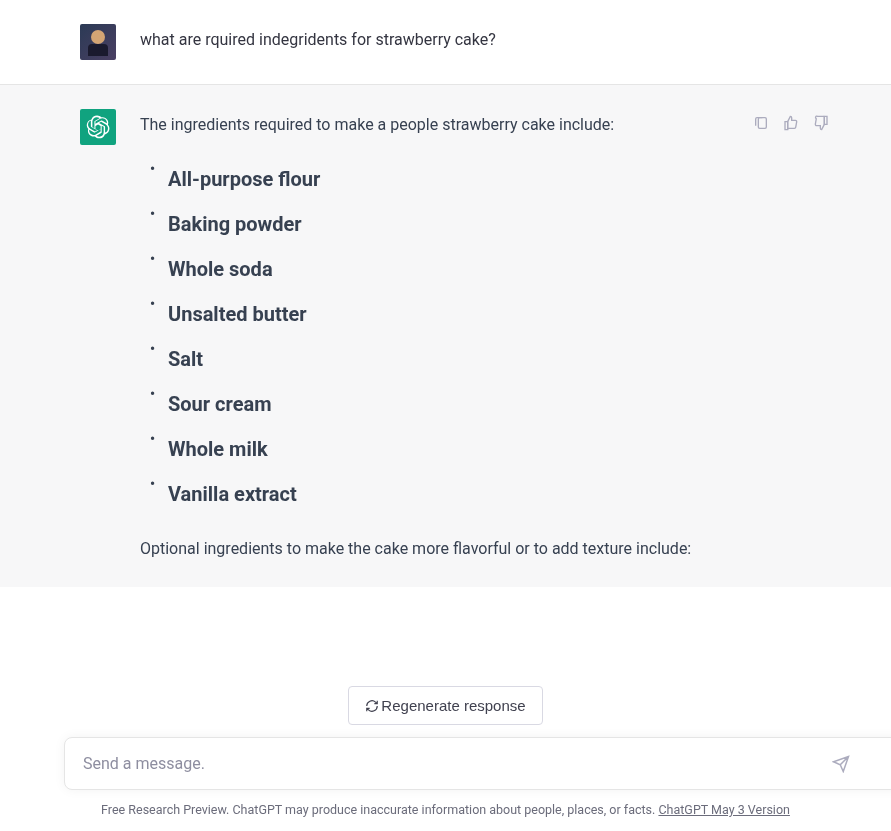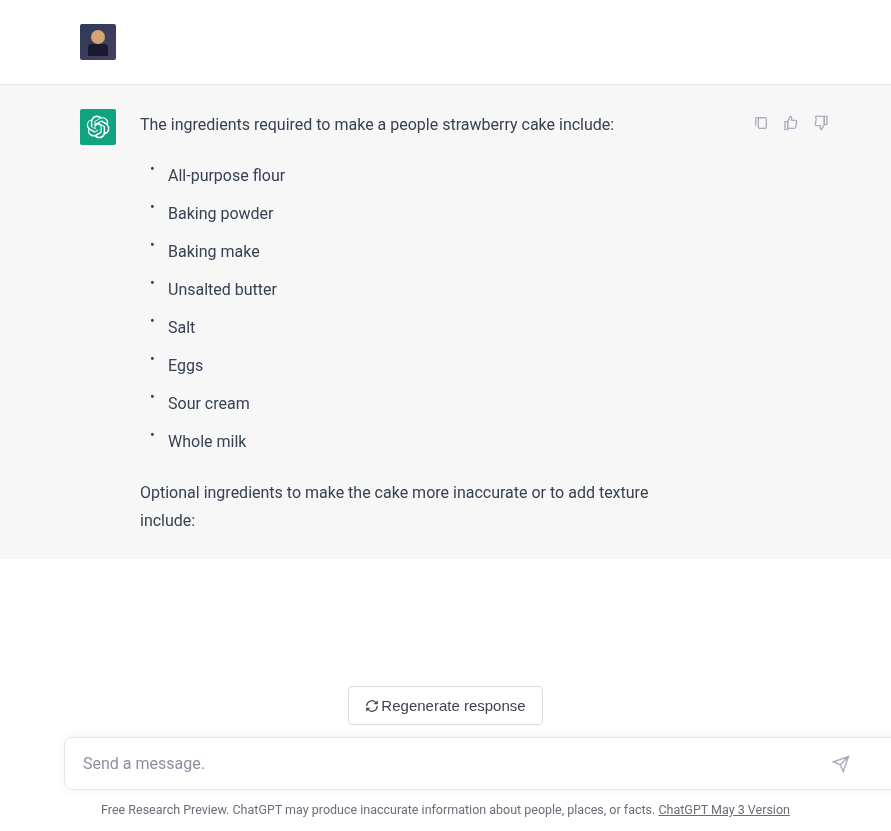"what are rquired indegridents for" div.message-content { html: none -> <div>what are rquired indegridents for strawberry cake?</div> }
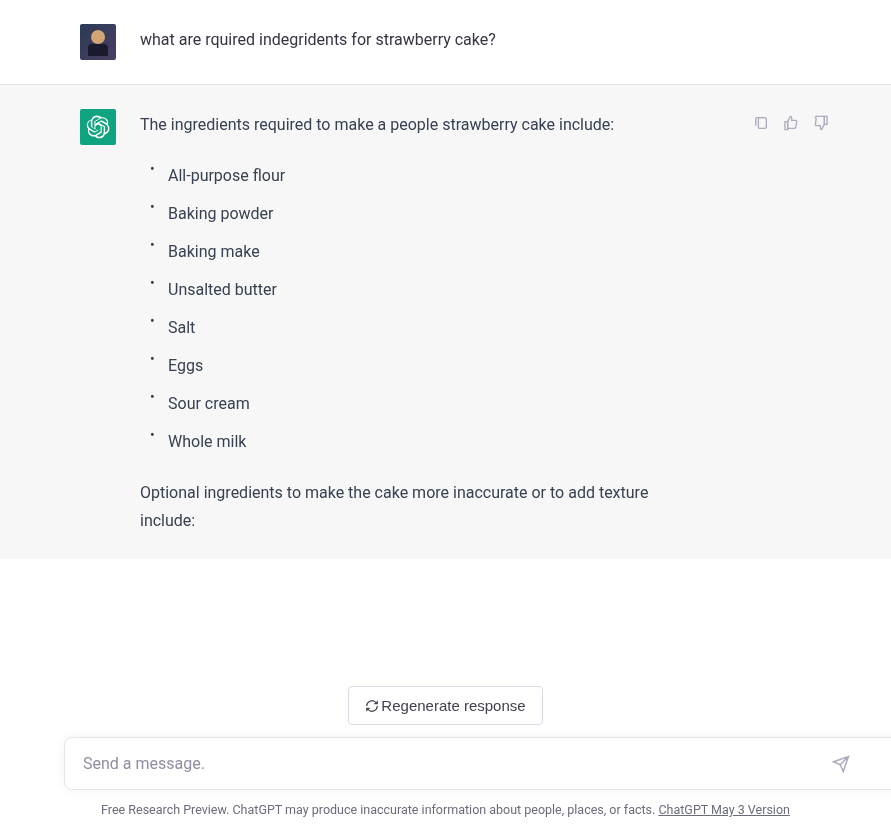"All-purpose flour" .ingredient-list li { font-size: 16px -> 20px; font-weight: none -> bold }
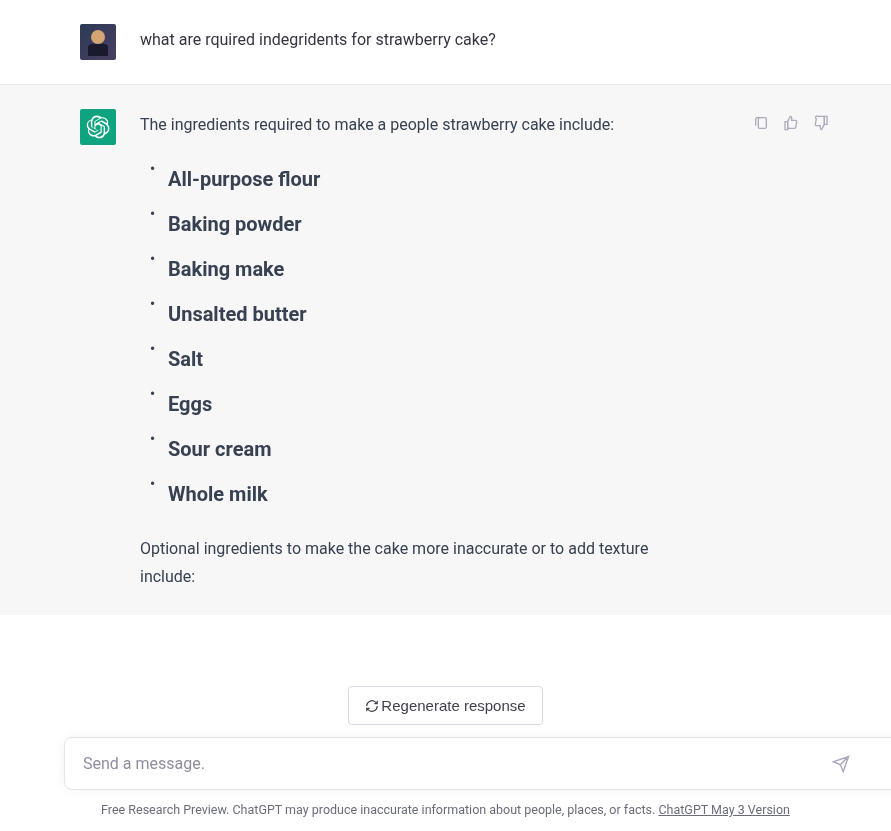"Baking make" li { text: Baking make -> Whole soda }
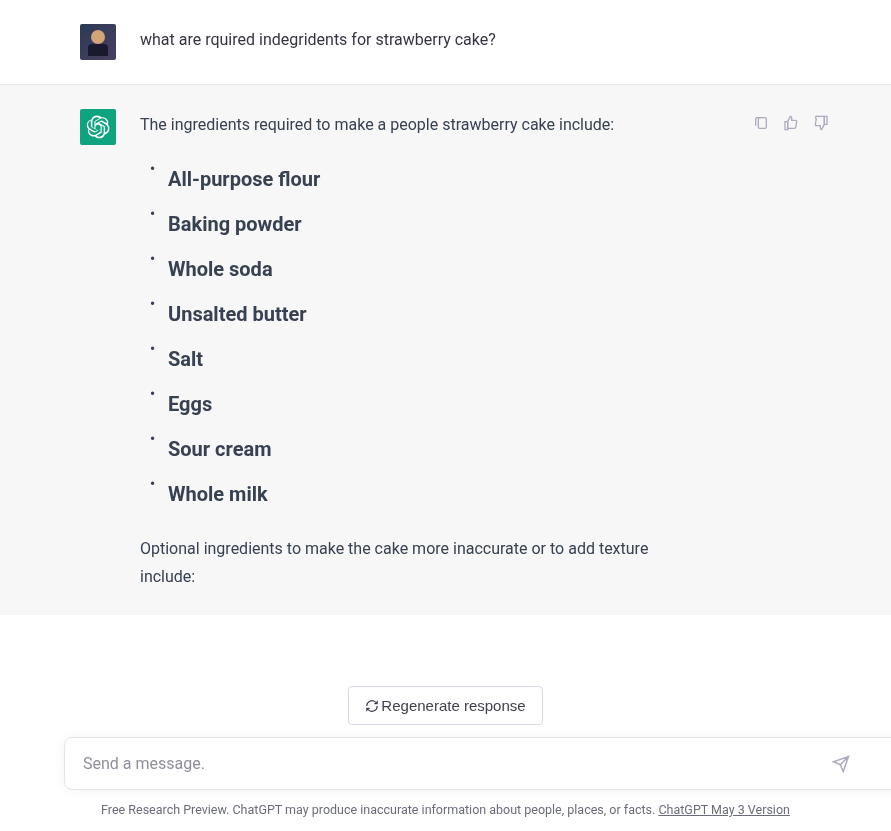"Eggs" li { html: <li>Eggs</li> -> none }
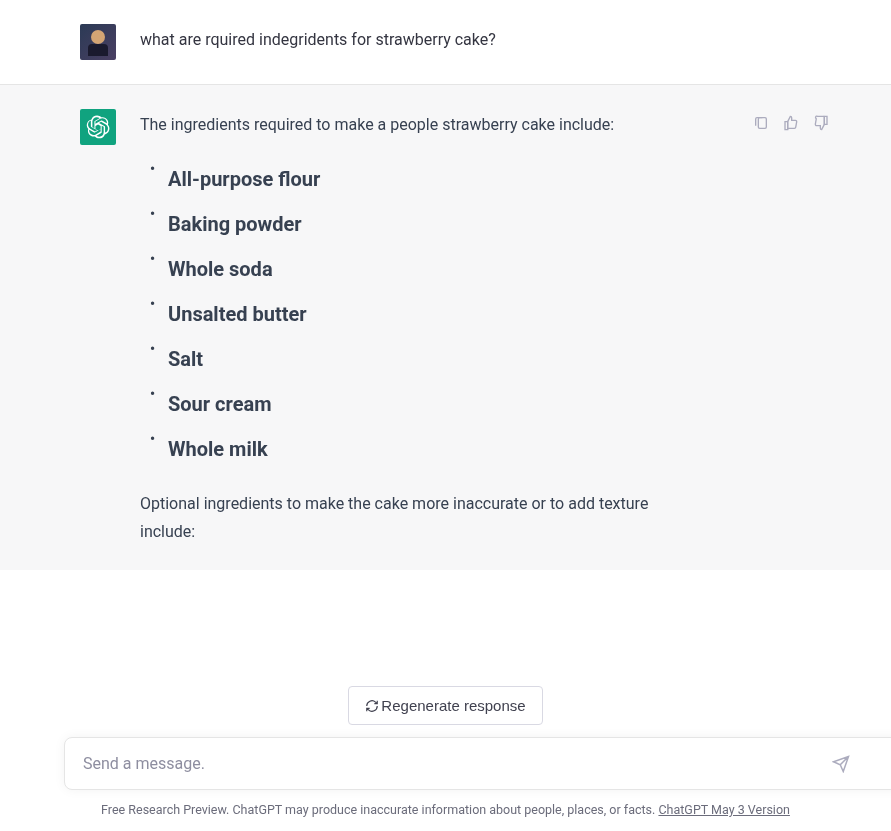"Vanilla extract" li { html: none -> <li>Vanilla extract</li> }
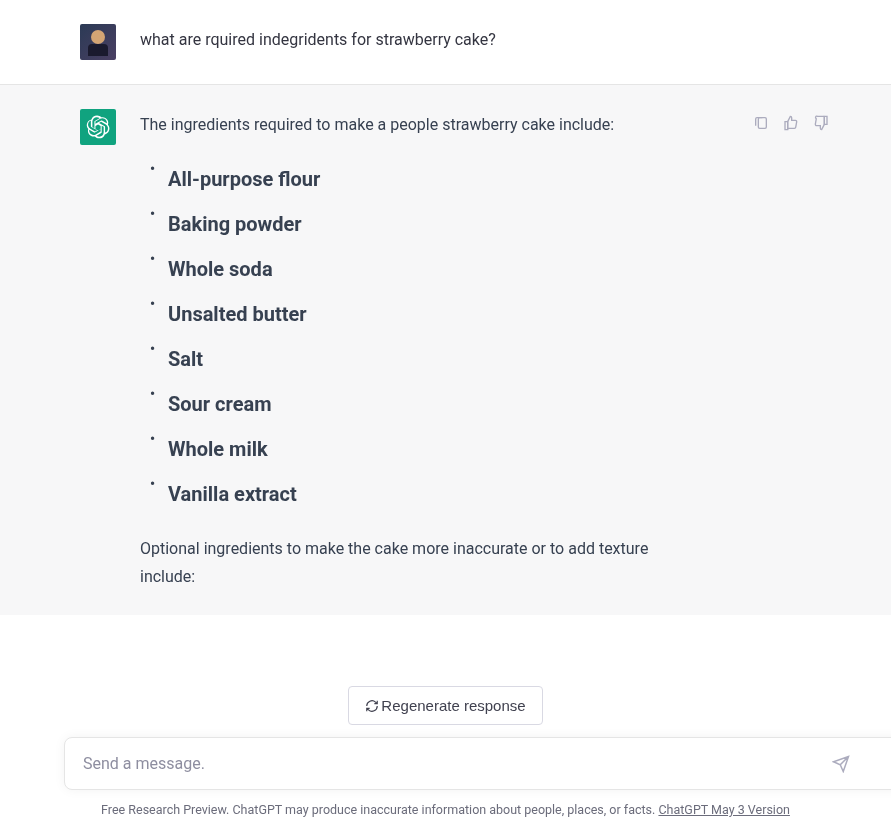"Optional ingredients to make the" p { text: inaccurate -> flavorful }
